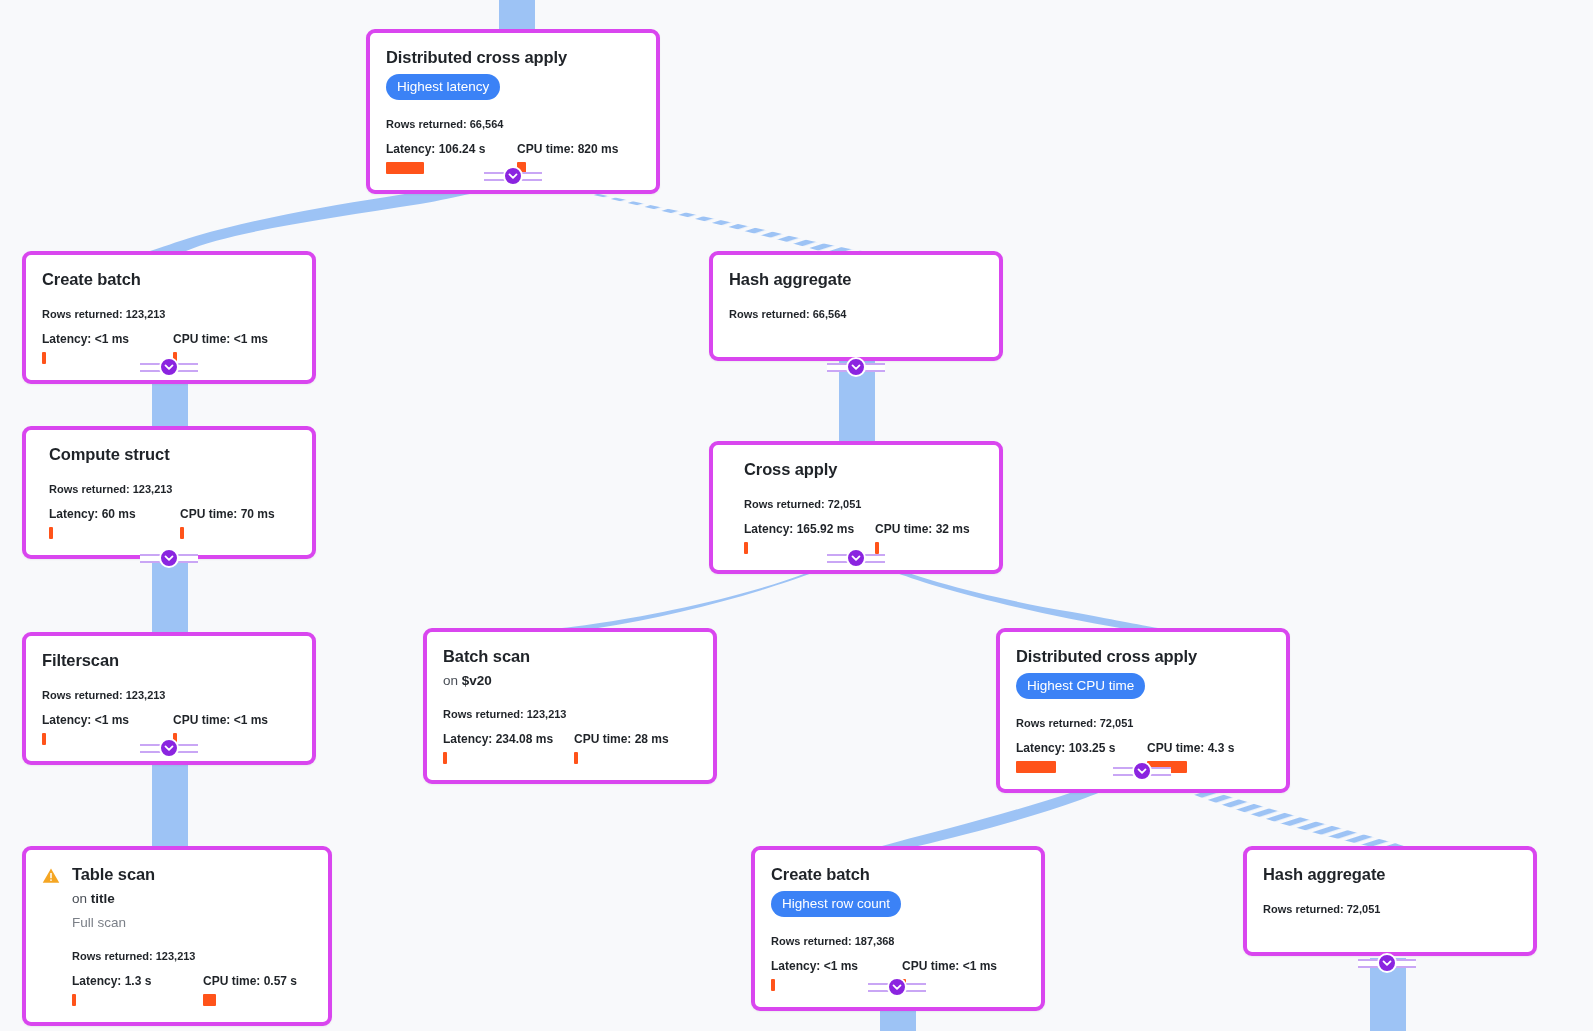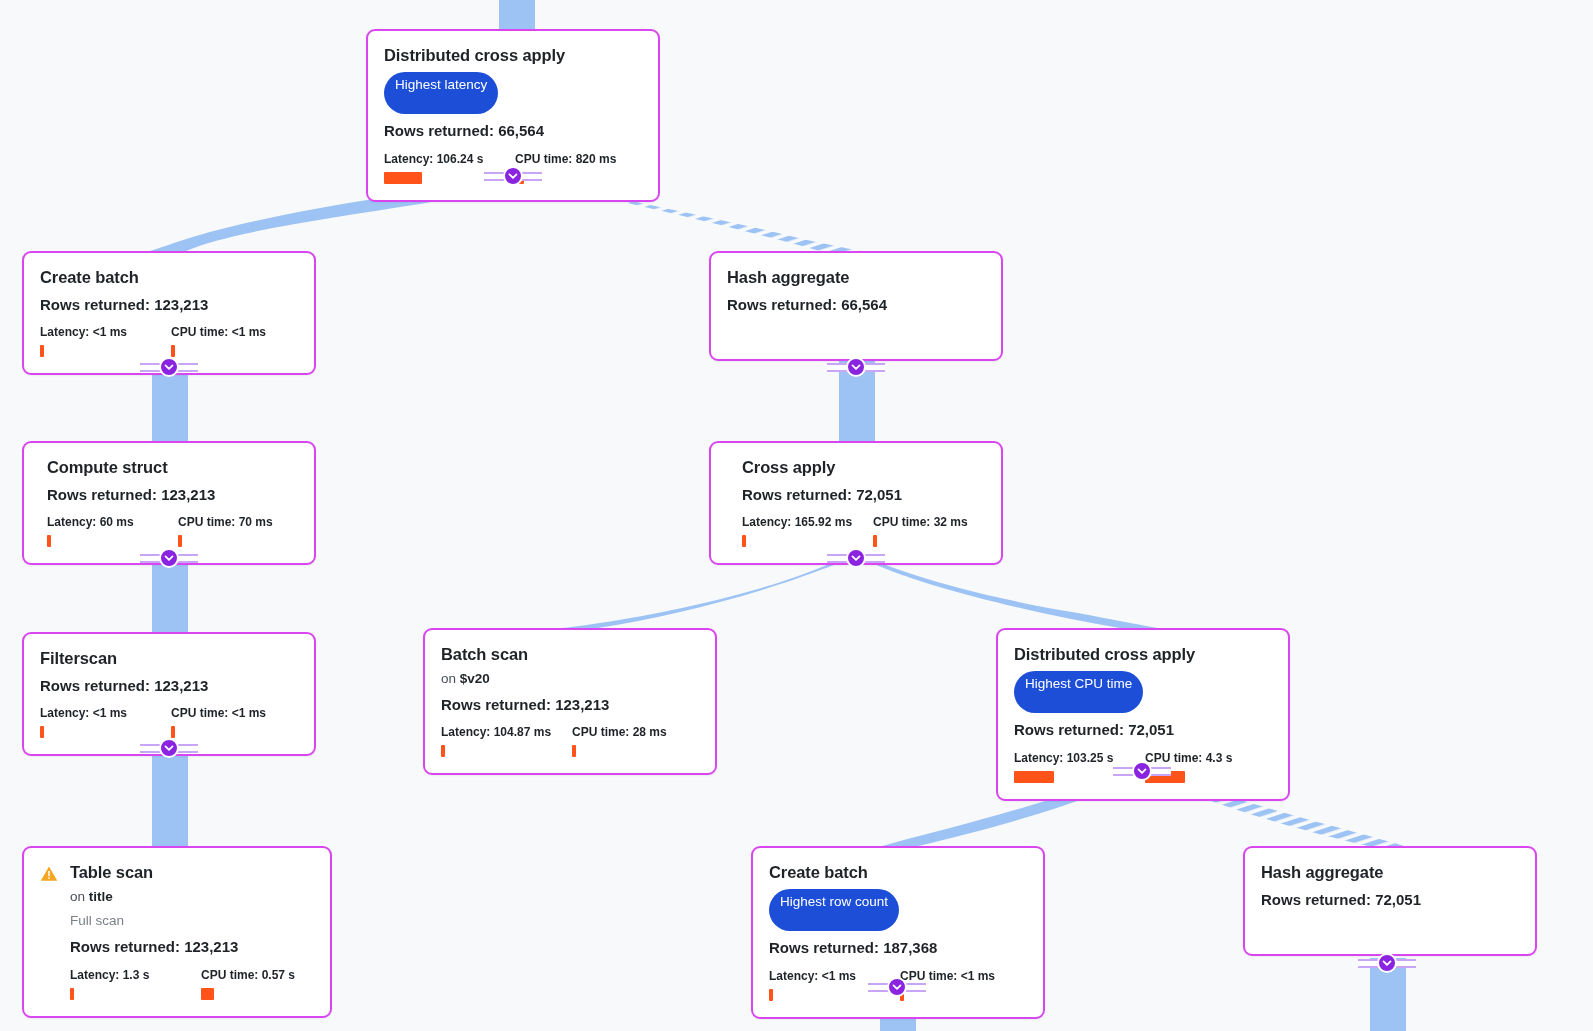"Distributed cross apply" .node { border: 2px solid #d946ef -> 4px solid #d946ef }
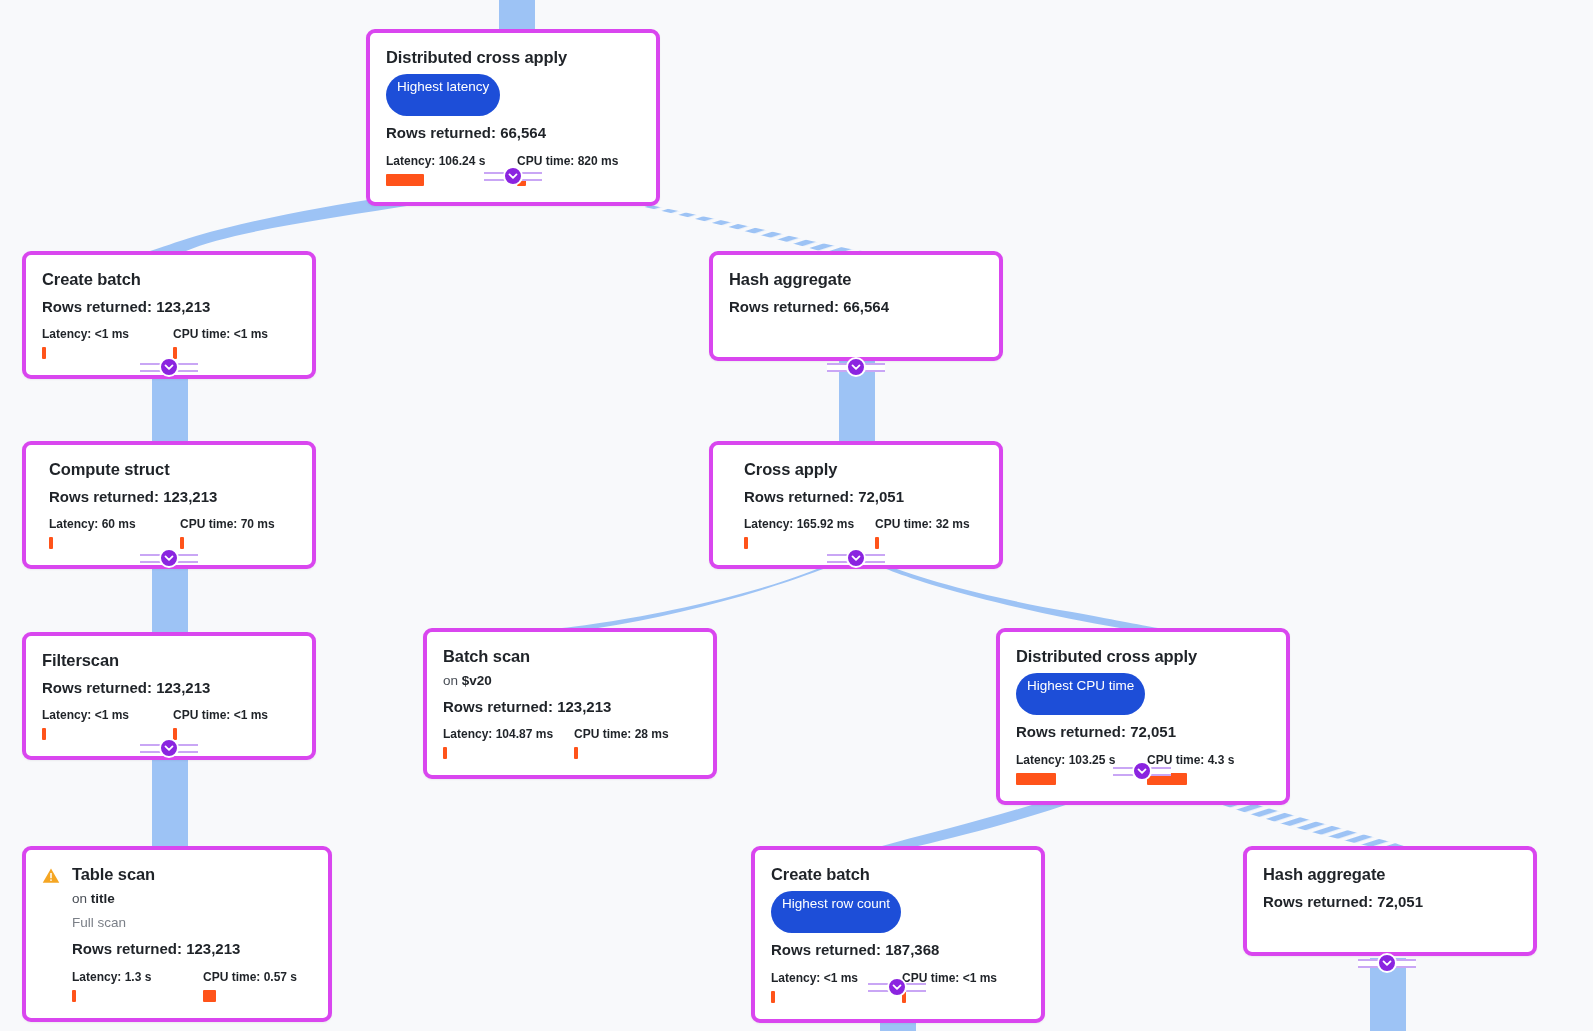"Highest latency" .badge { background: #1d4ed8 -> #3b82f6; padding: 6px 11px 23px 11px -> 6px 11px 7px 11px }
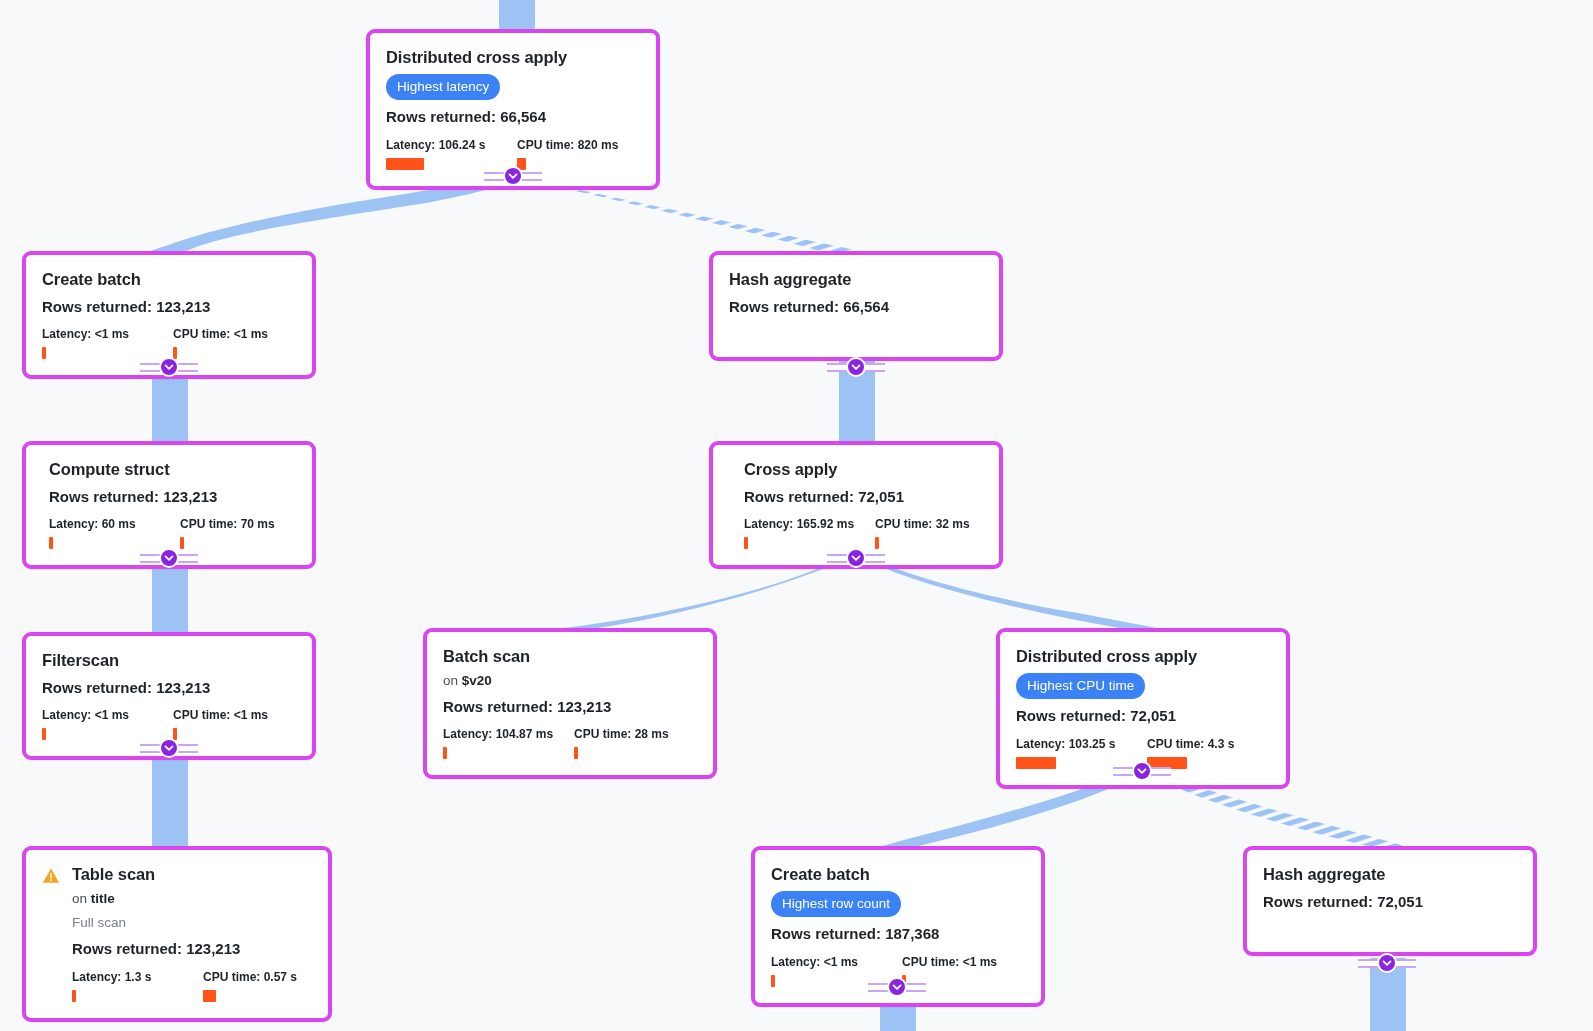"Rows returned: 66,564" .rows { font-size: 15px -> 11px; margin-top: 7px -> 17px }
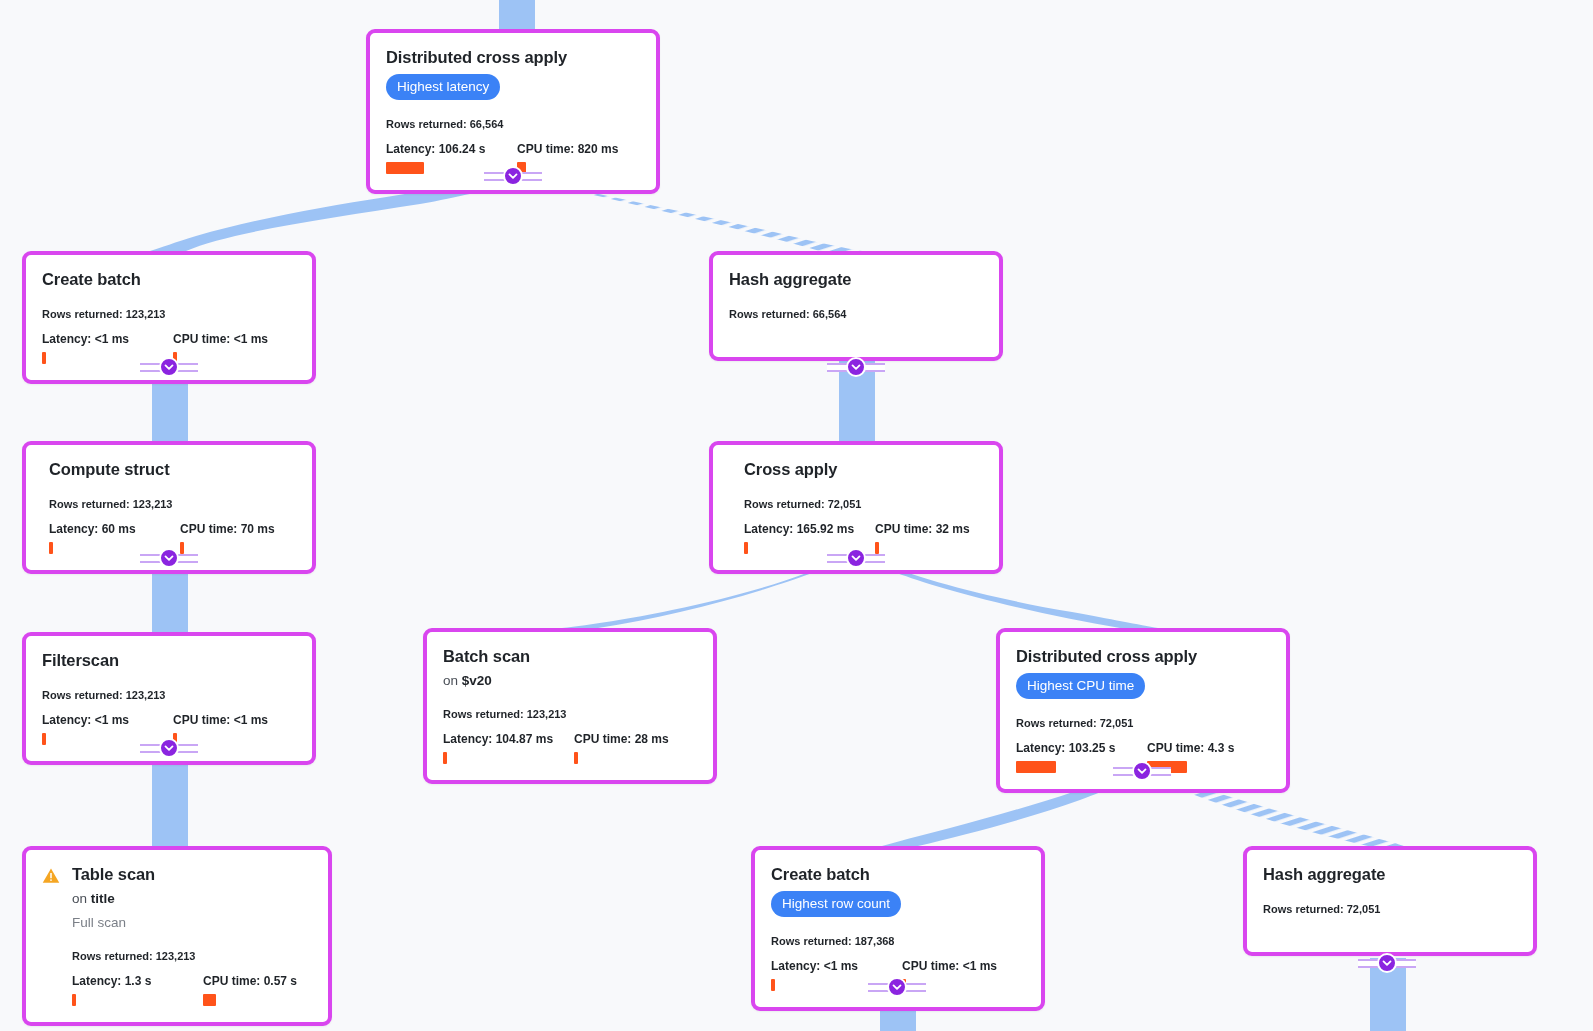"Compute struct" div.node { top: 441px -> 426px }
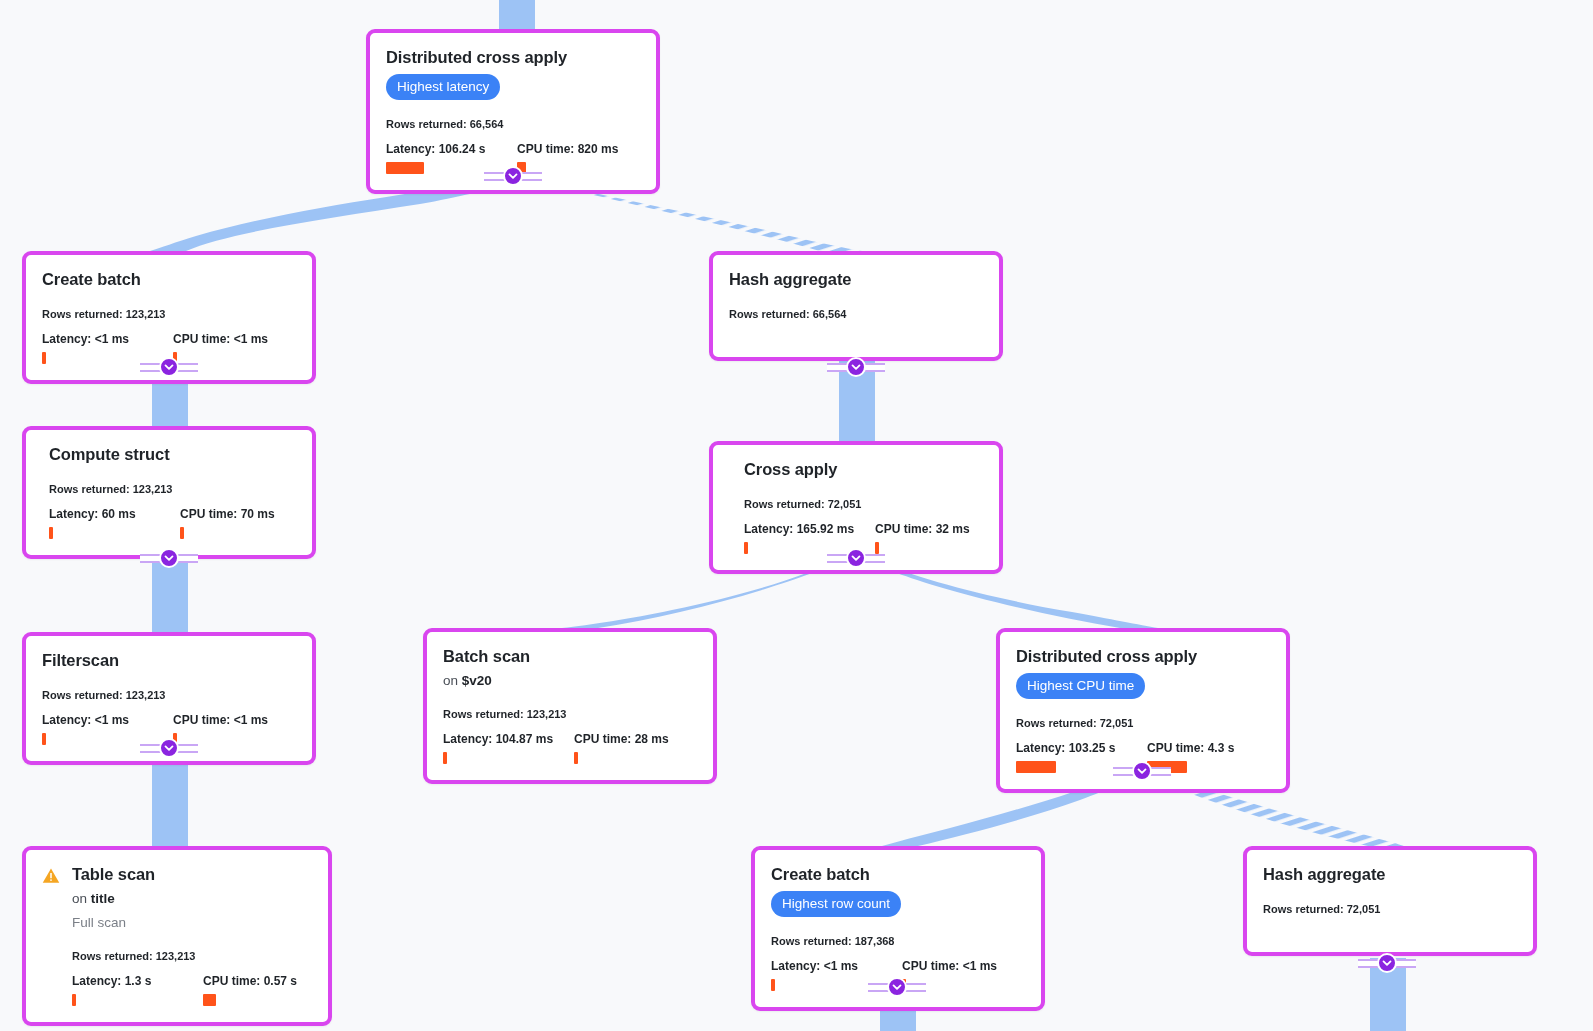"Latency: 104.87 ms" div.metric-label { text: 104.87 -> 234.08 }
